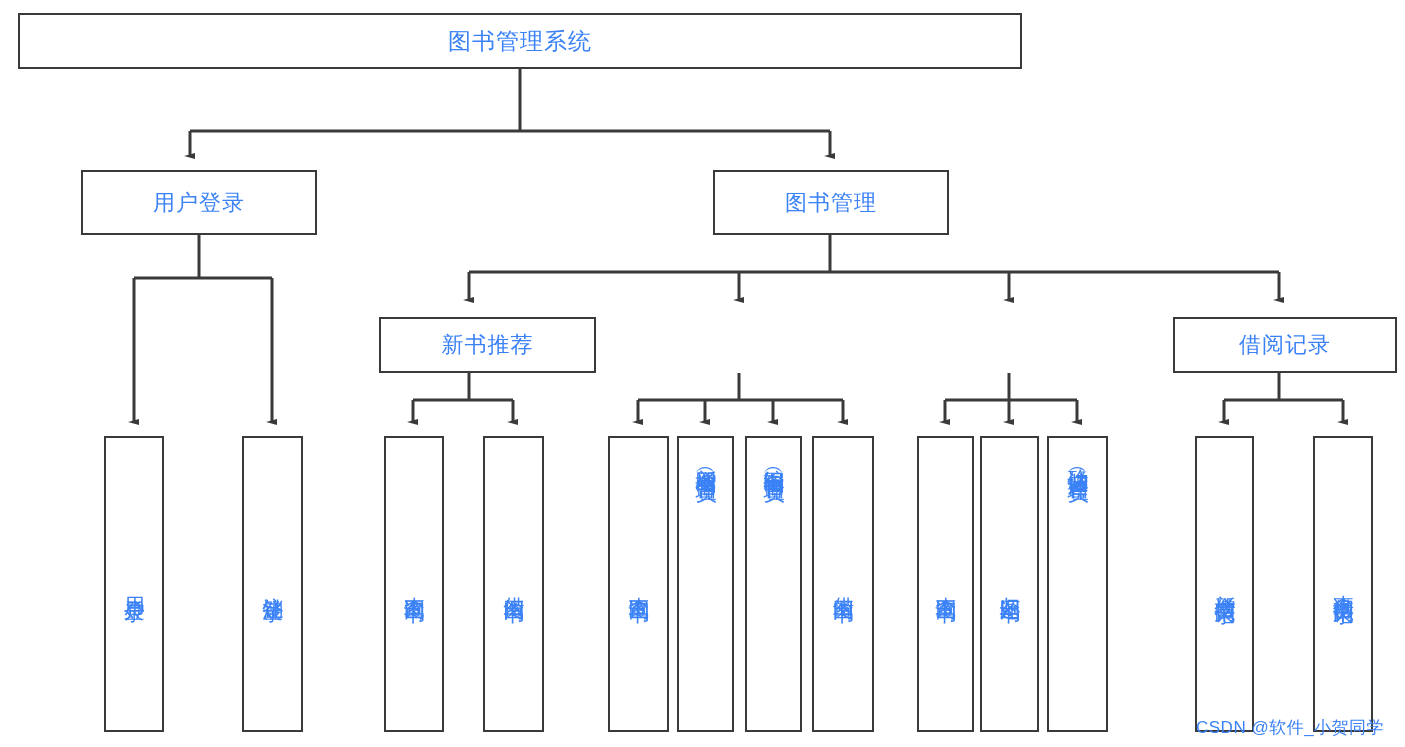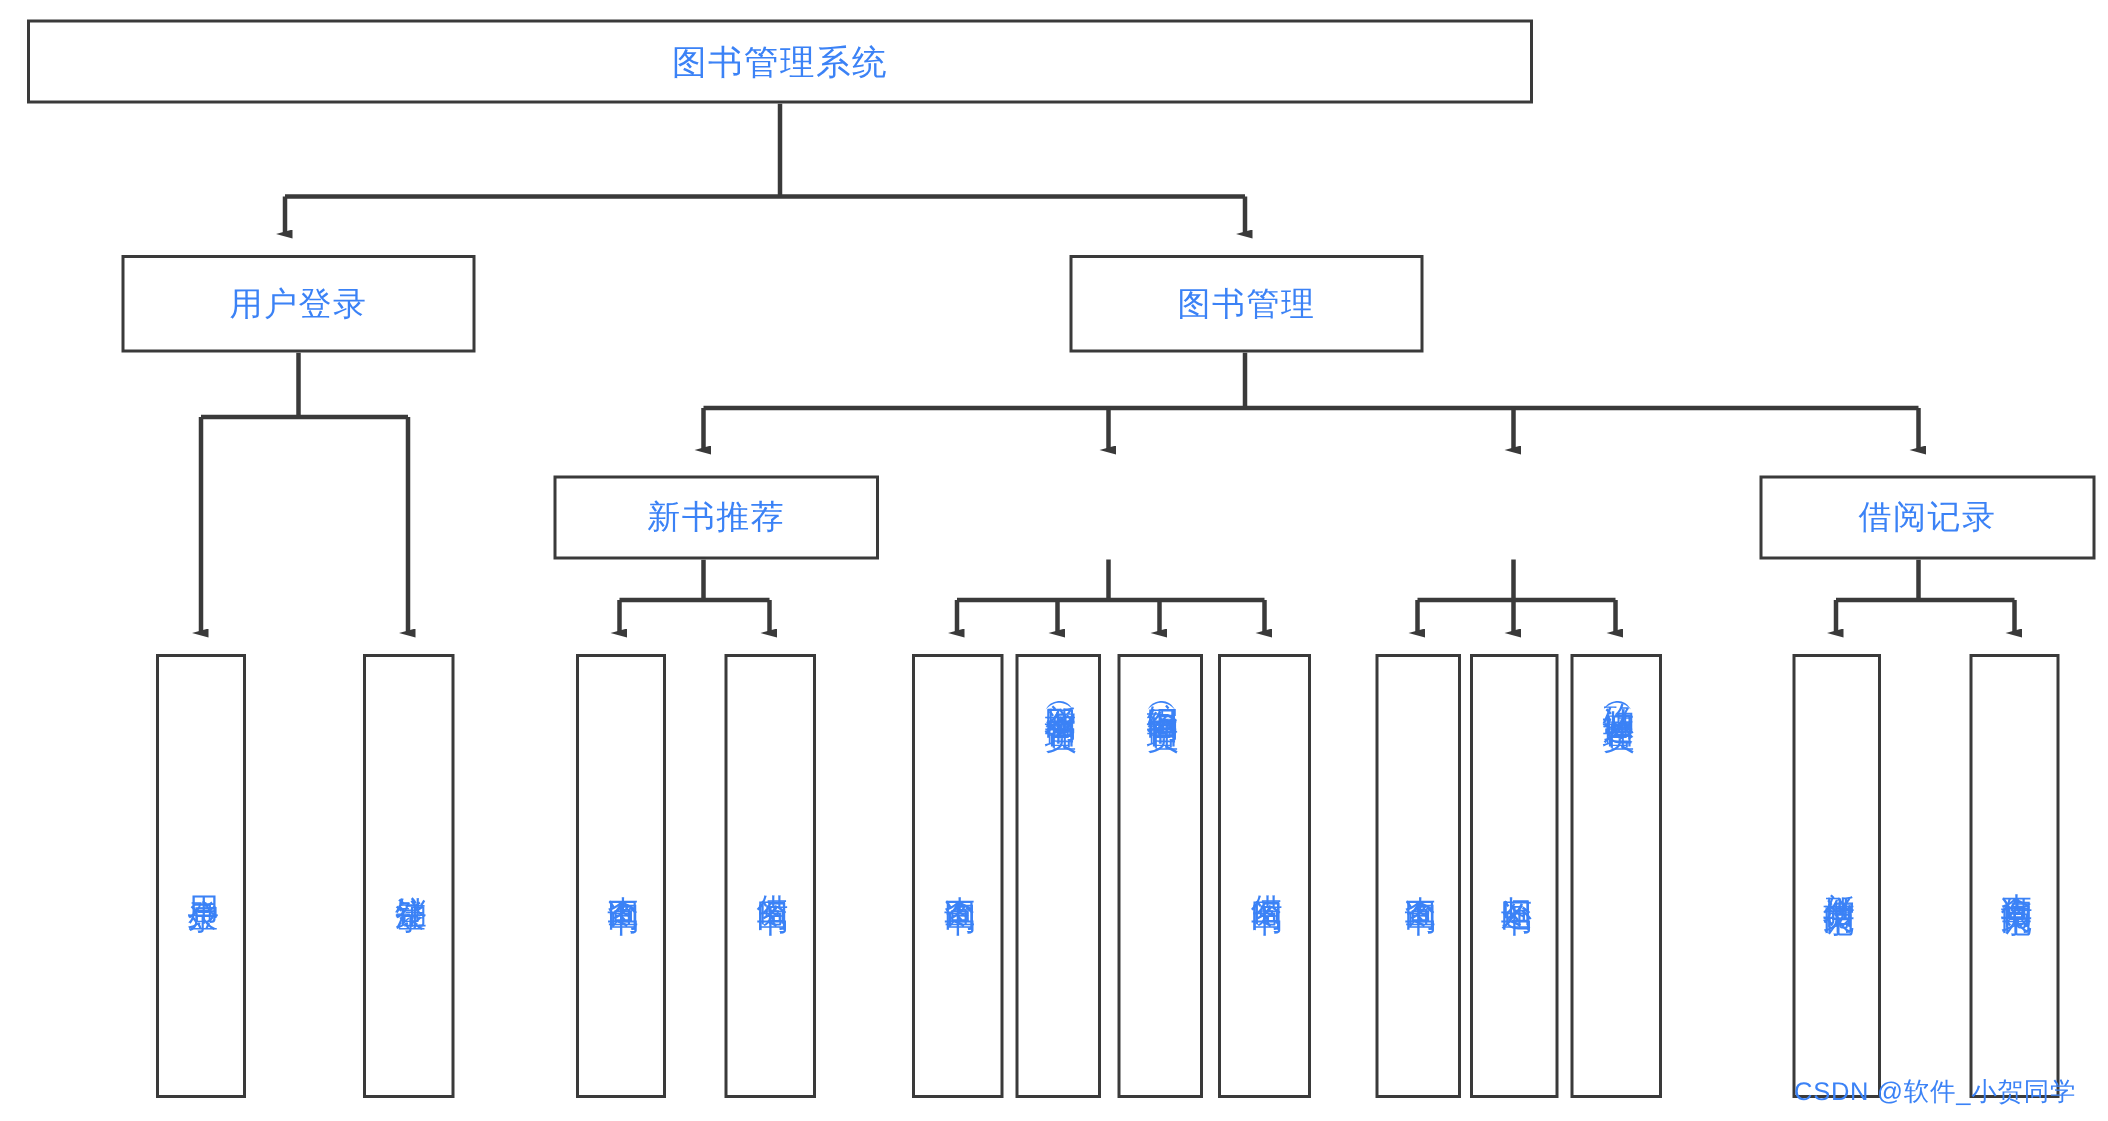"新书推荐" div.node { left: 369px -> 379px }
